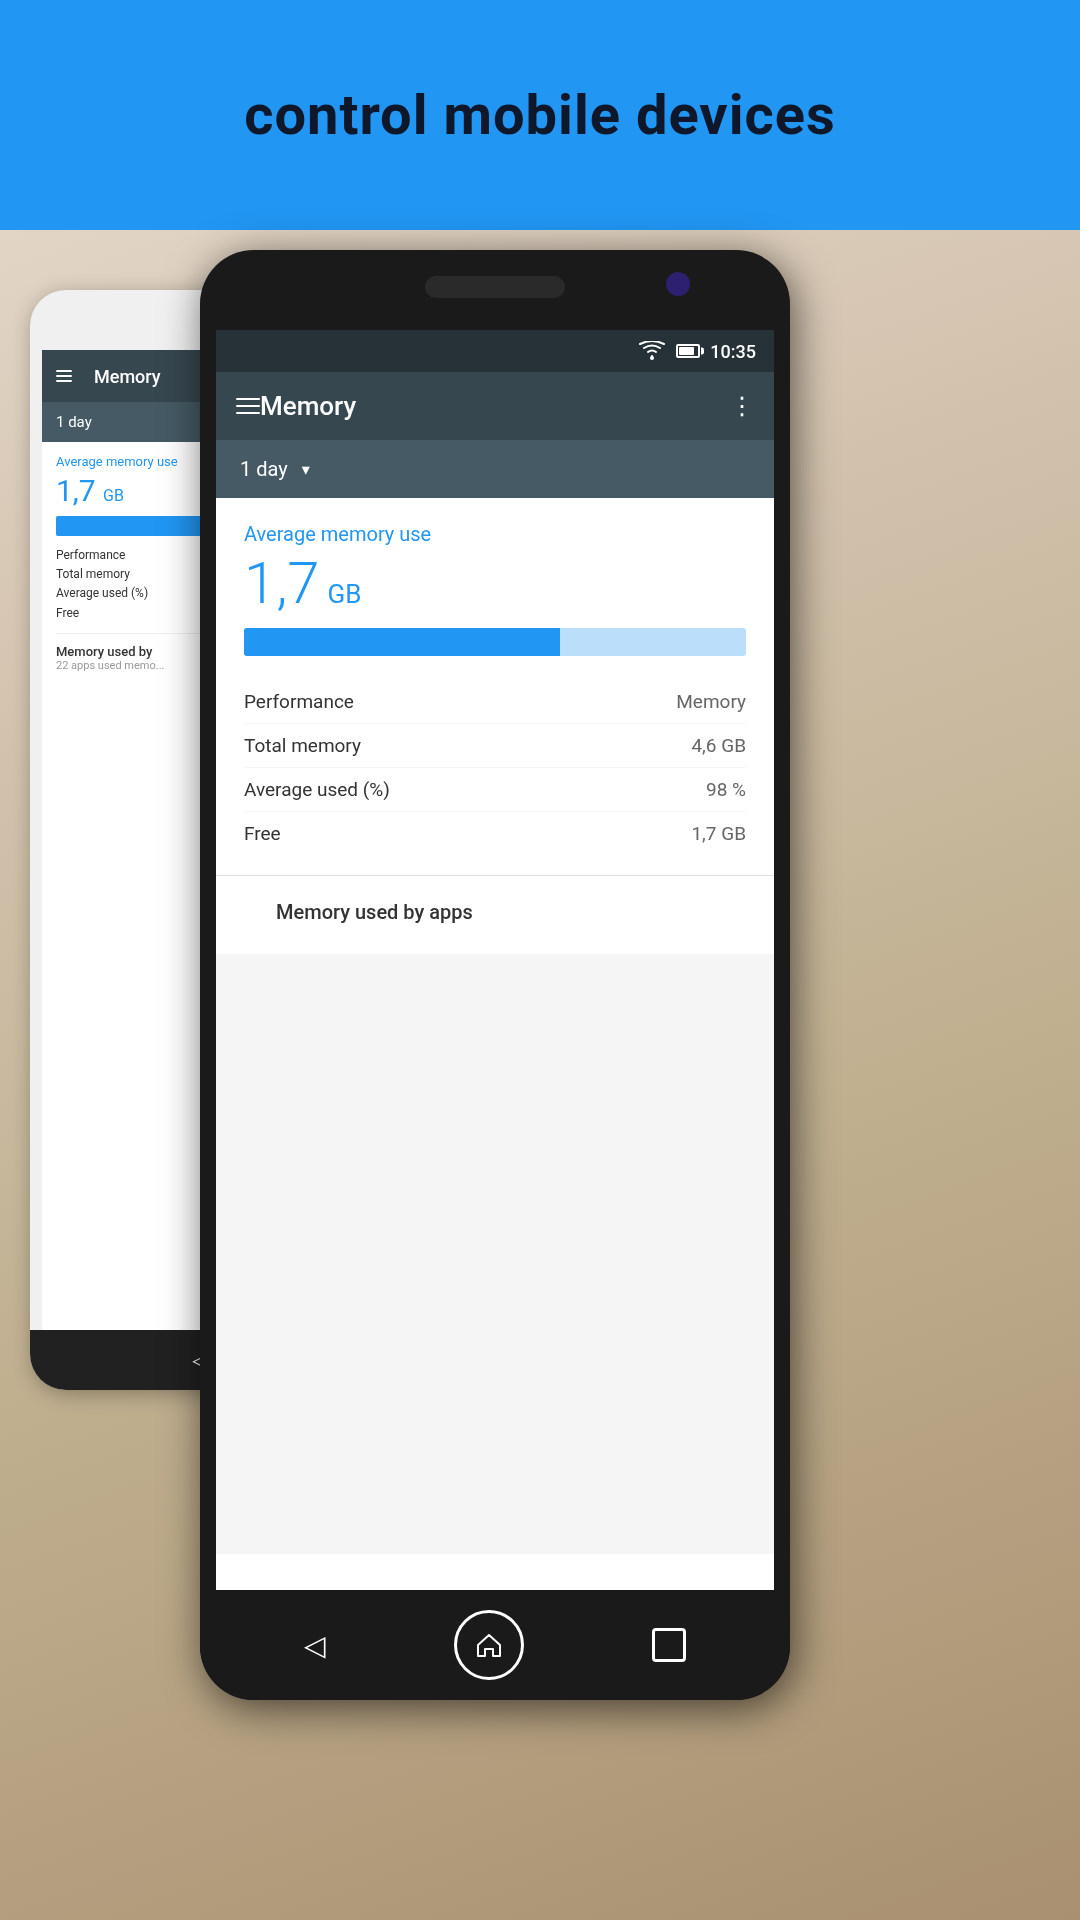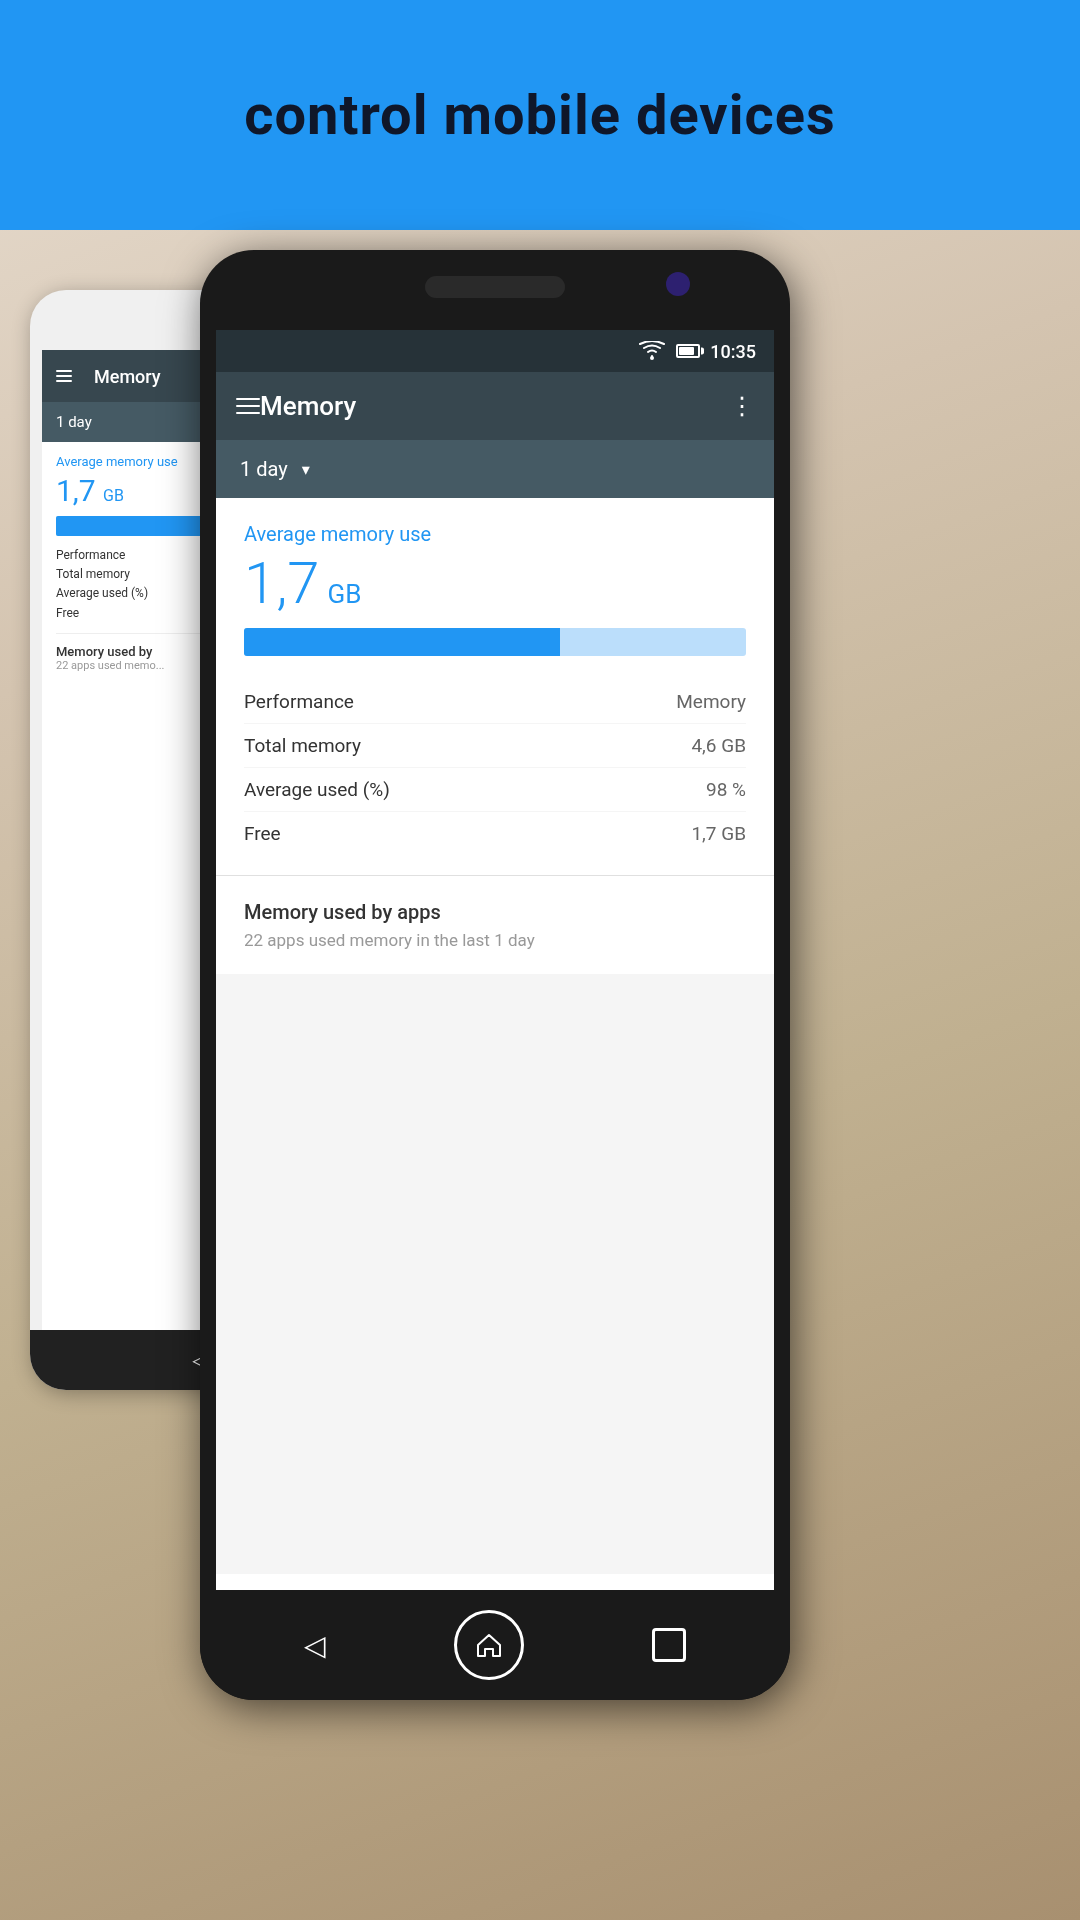"Memory used by apps" .apps-section { margin-left: none -> 32px }
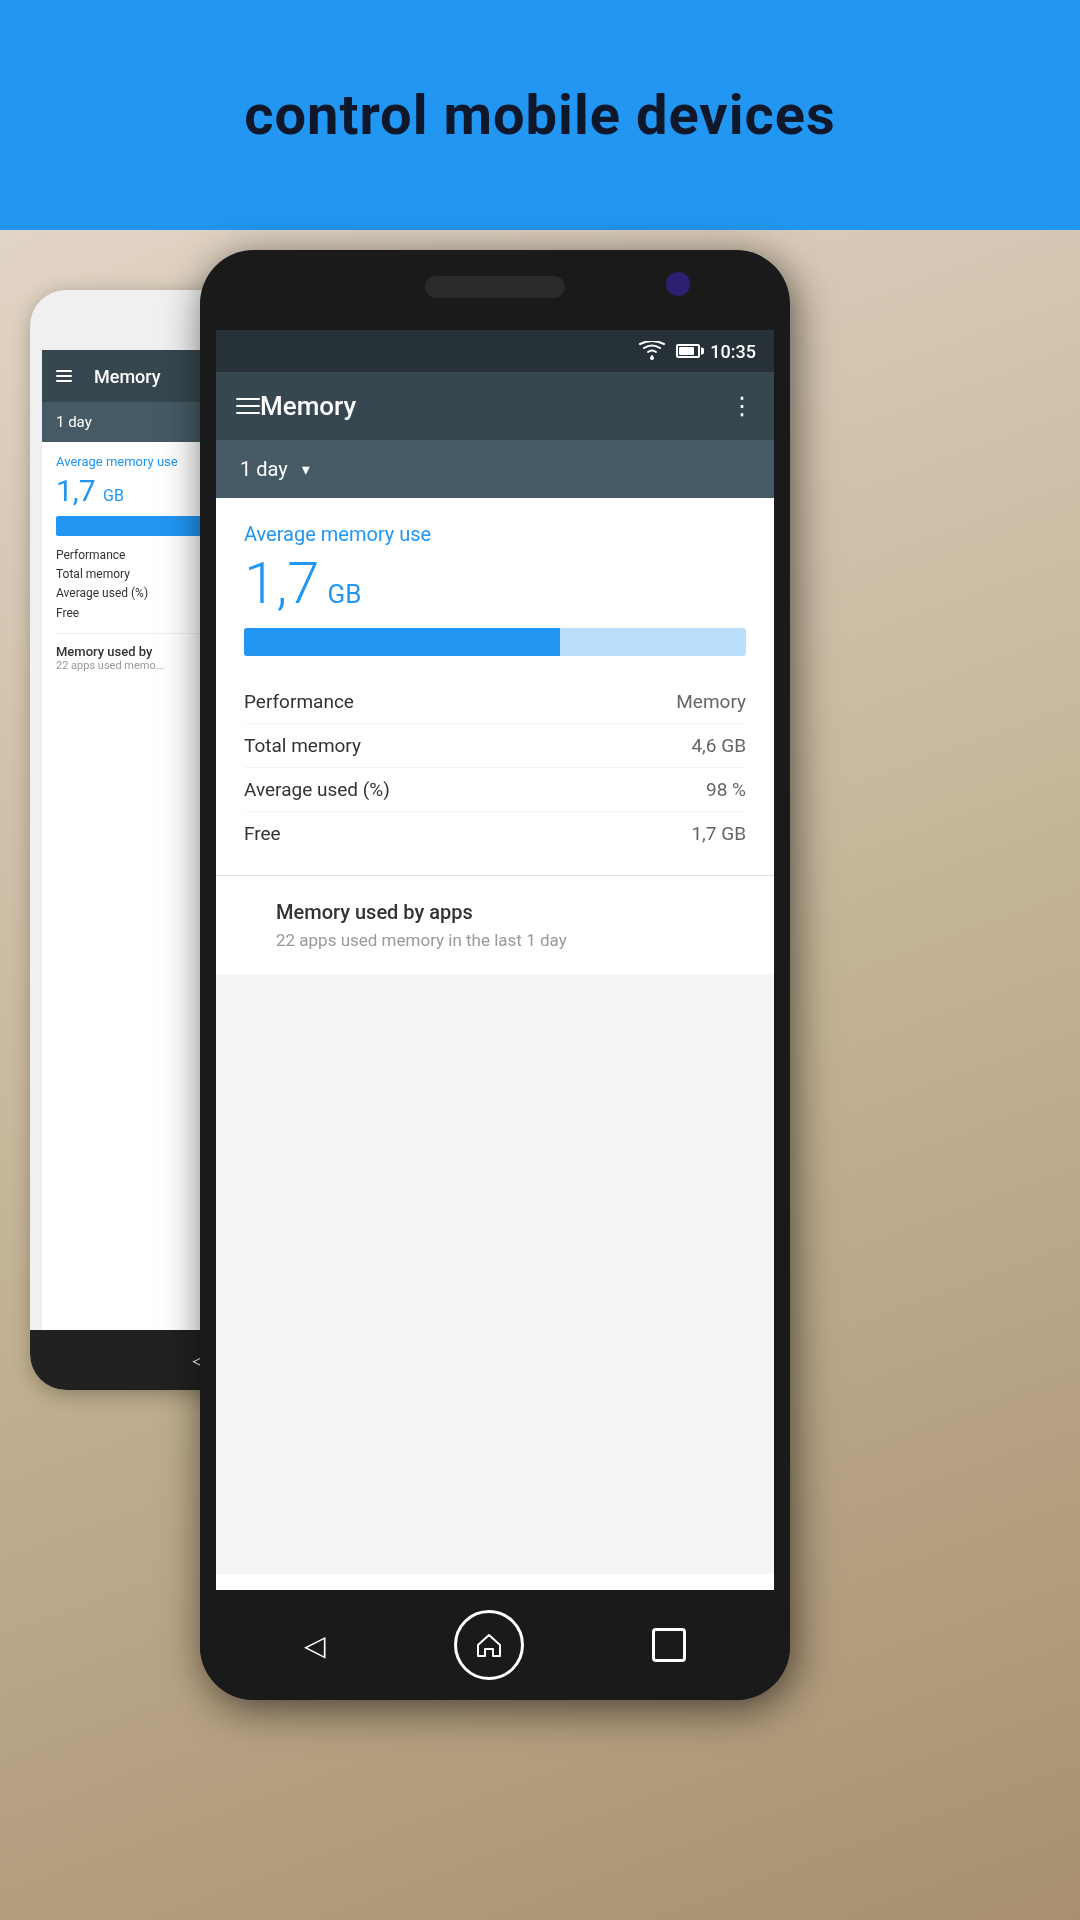"22 apps used memory in" div.apps-section-subtitle { html: <div>22 apps used memory in the last 1 day</div> -> none }
